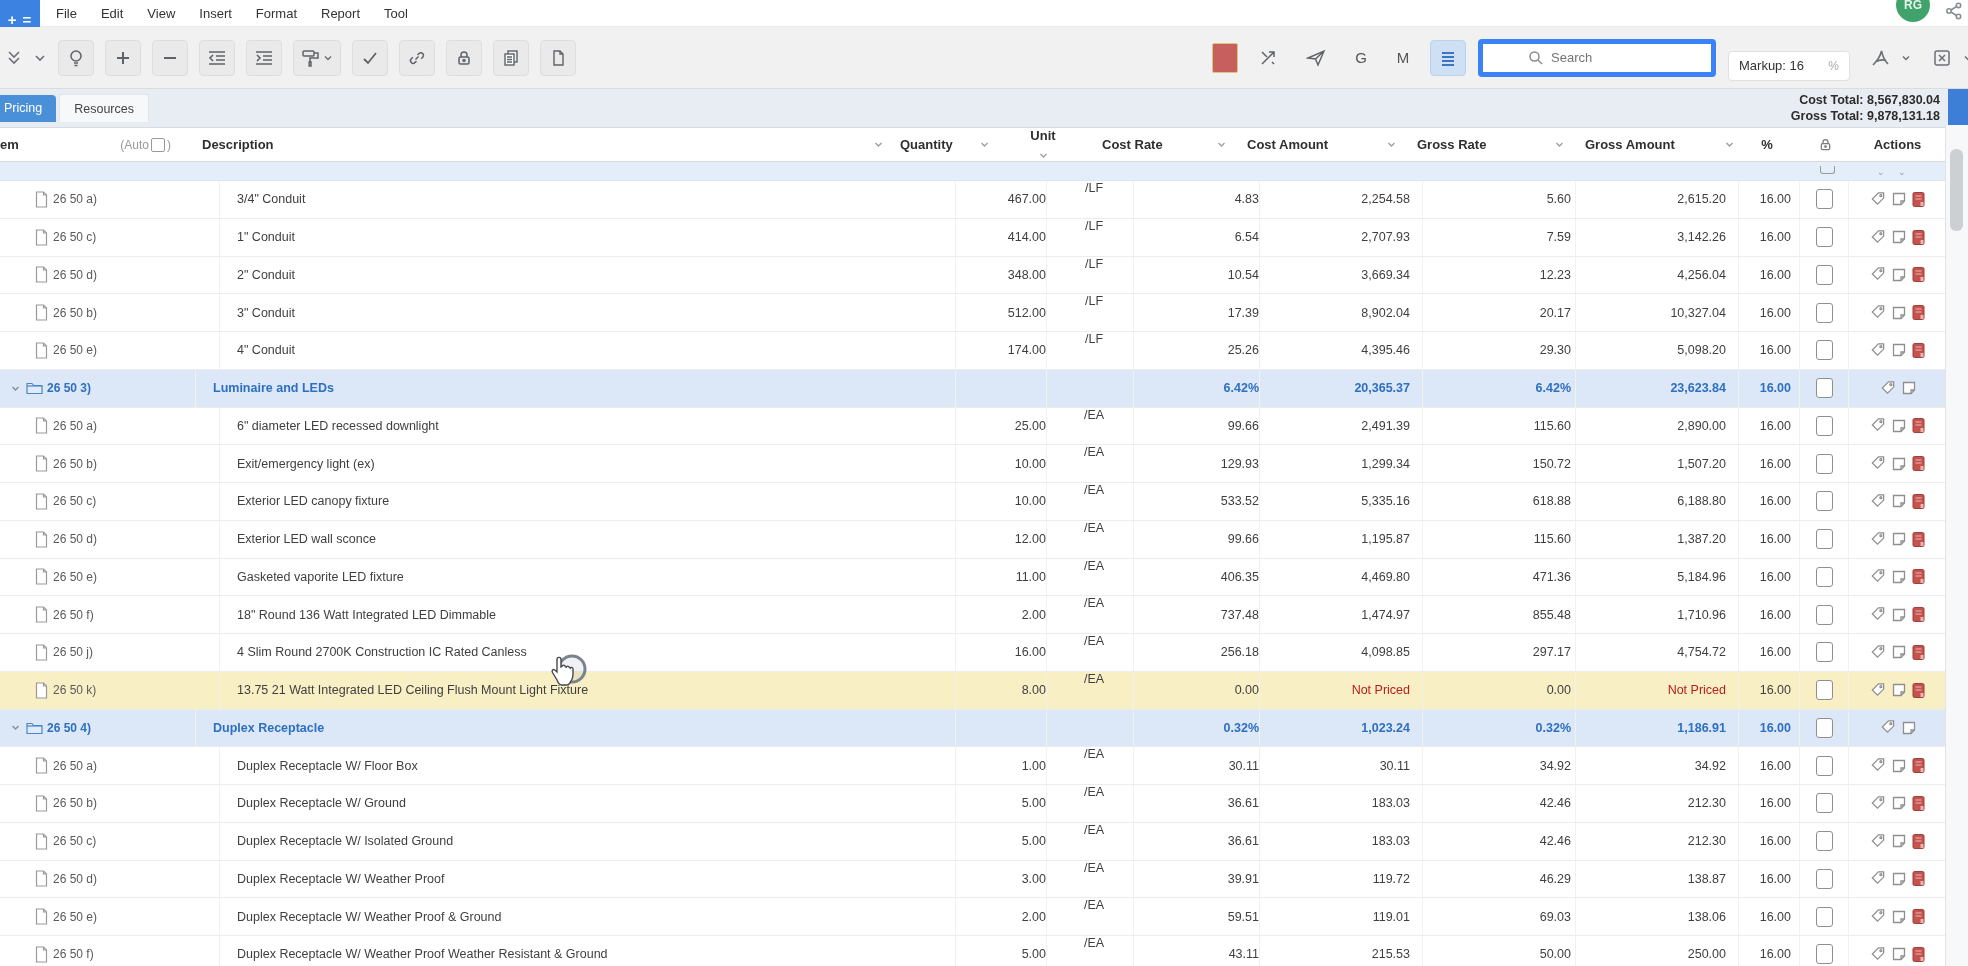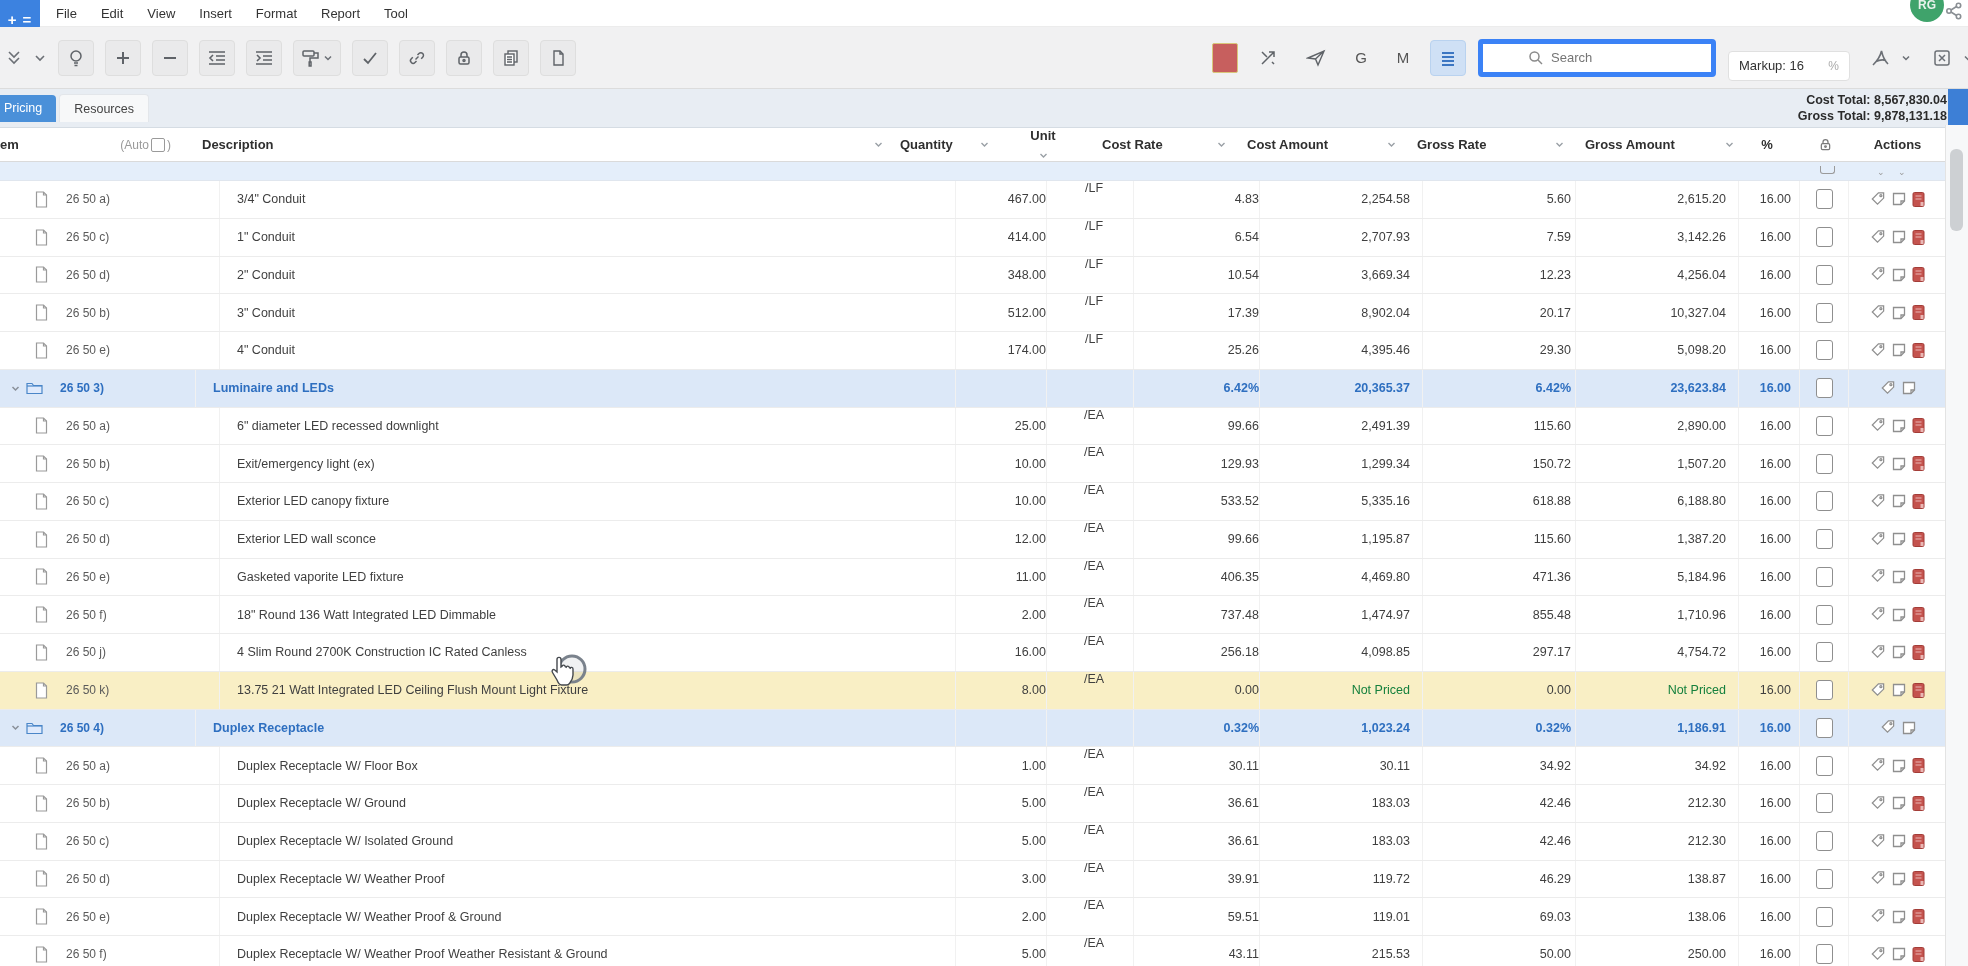"RG" .menubar-right { gap: none -> 14px }
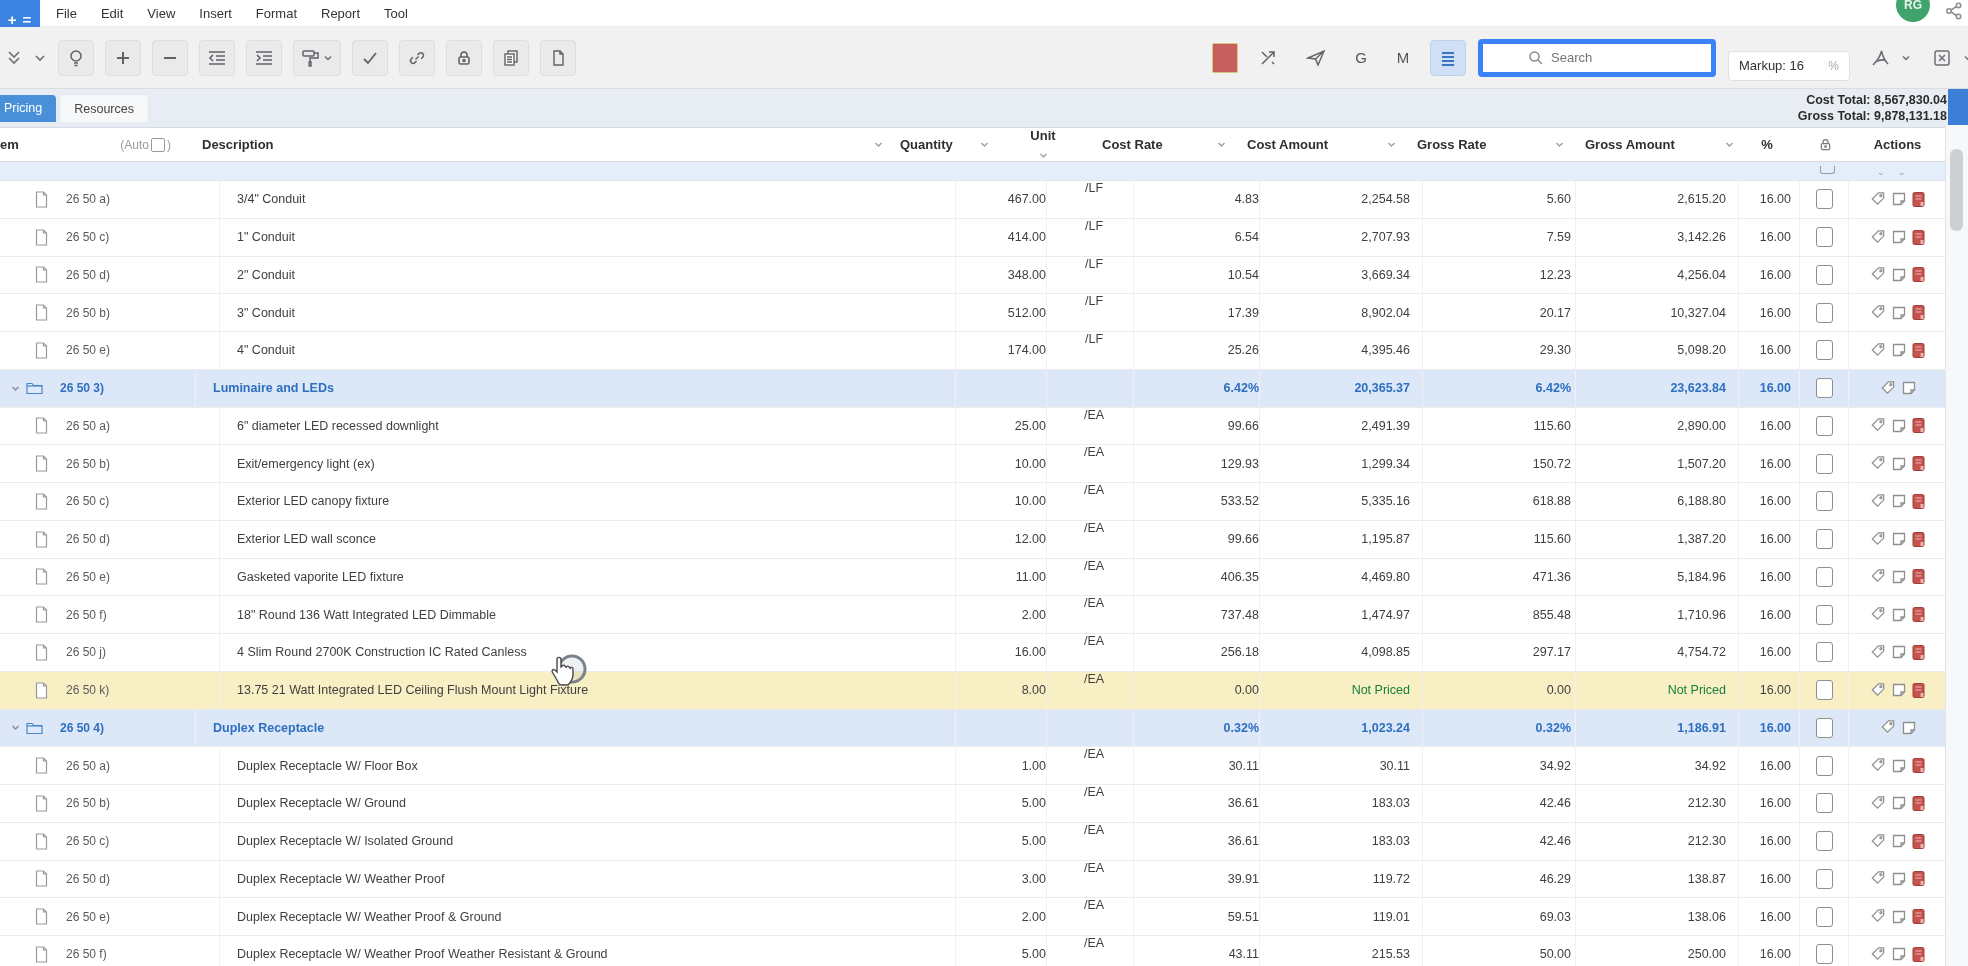"Cost Total: 8,567,830.04" .totals { right: 21px -> 28px }
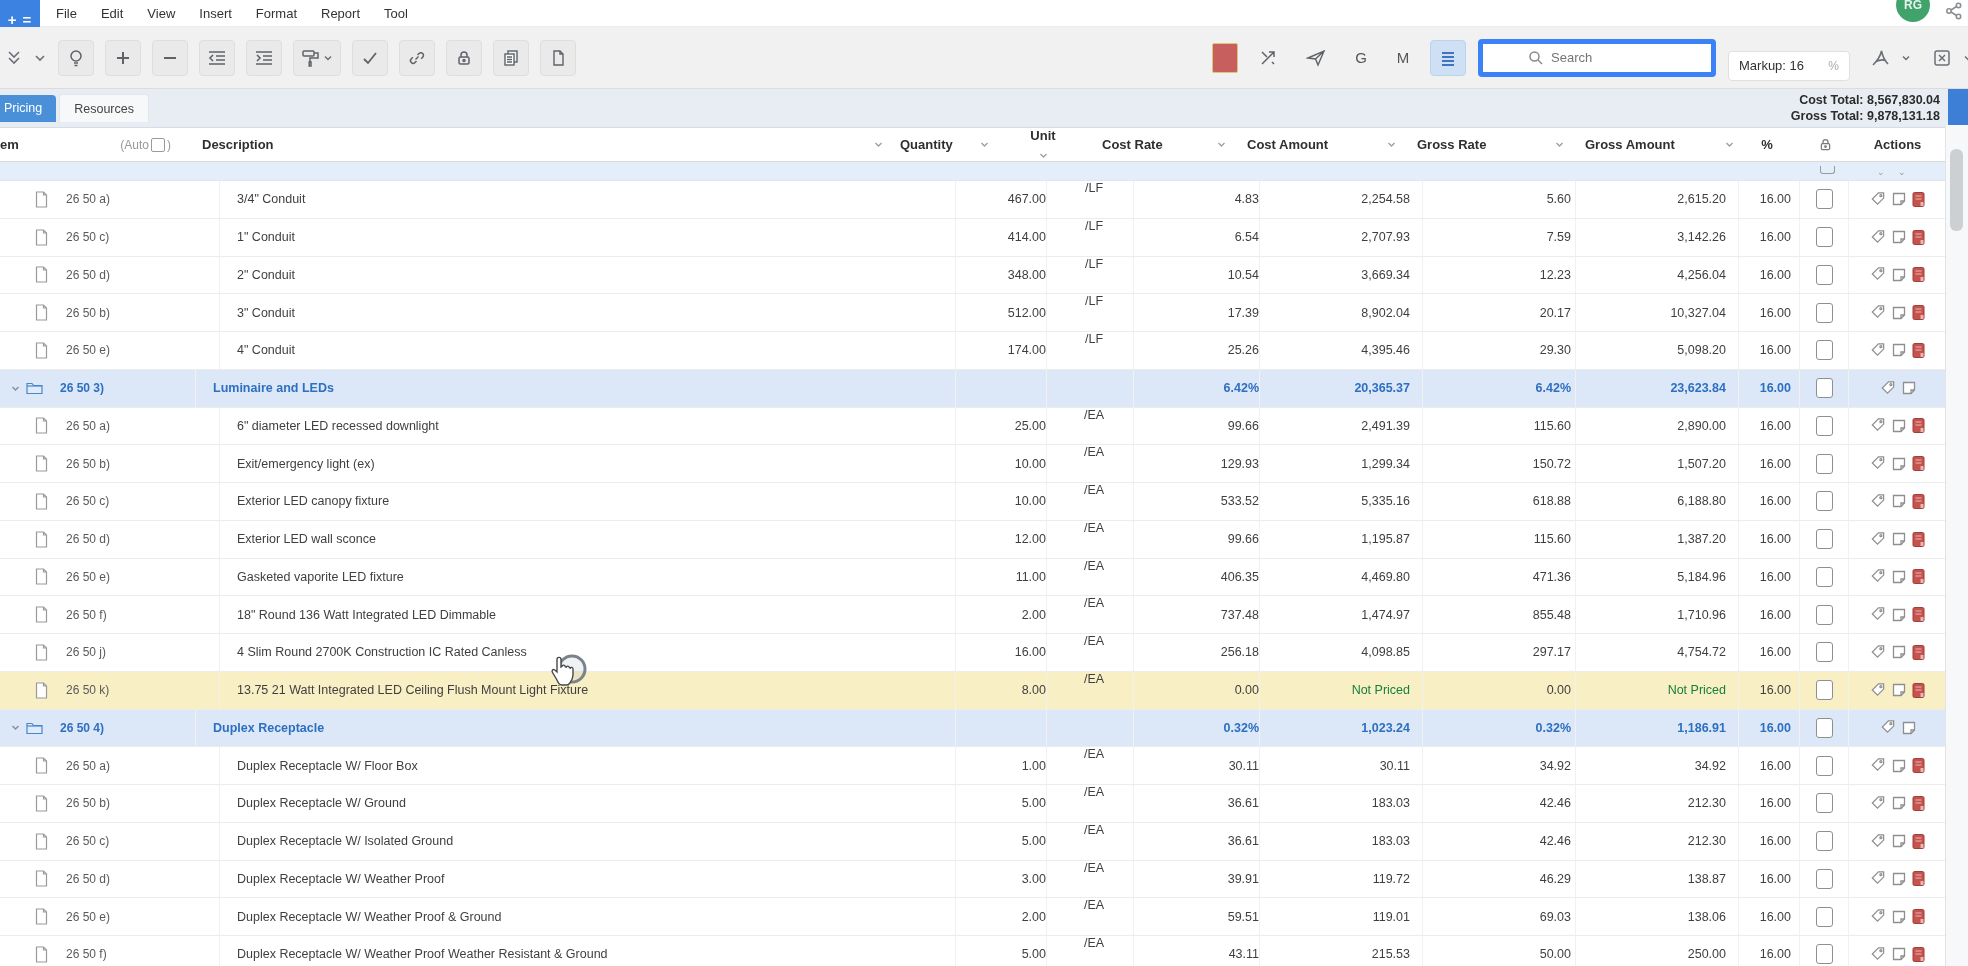"26 50 a)" .item-label { margin-left: 17px -> 4px }
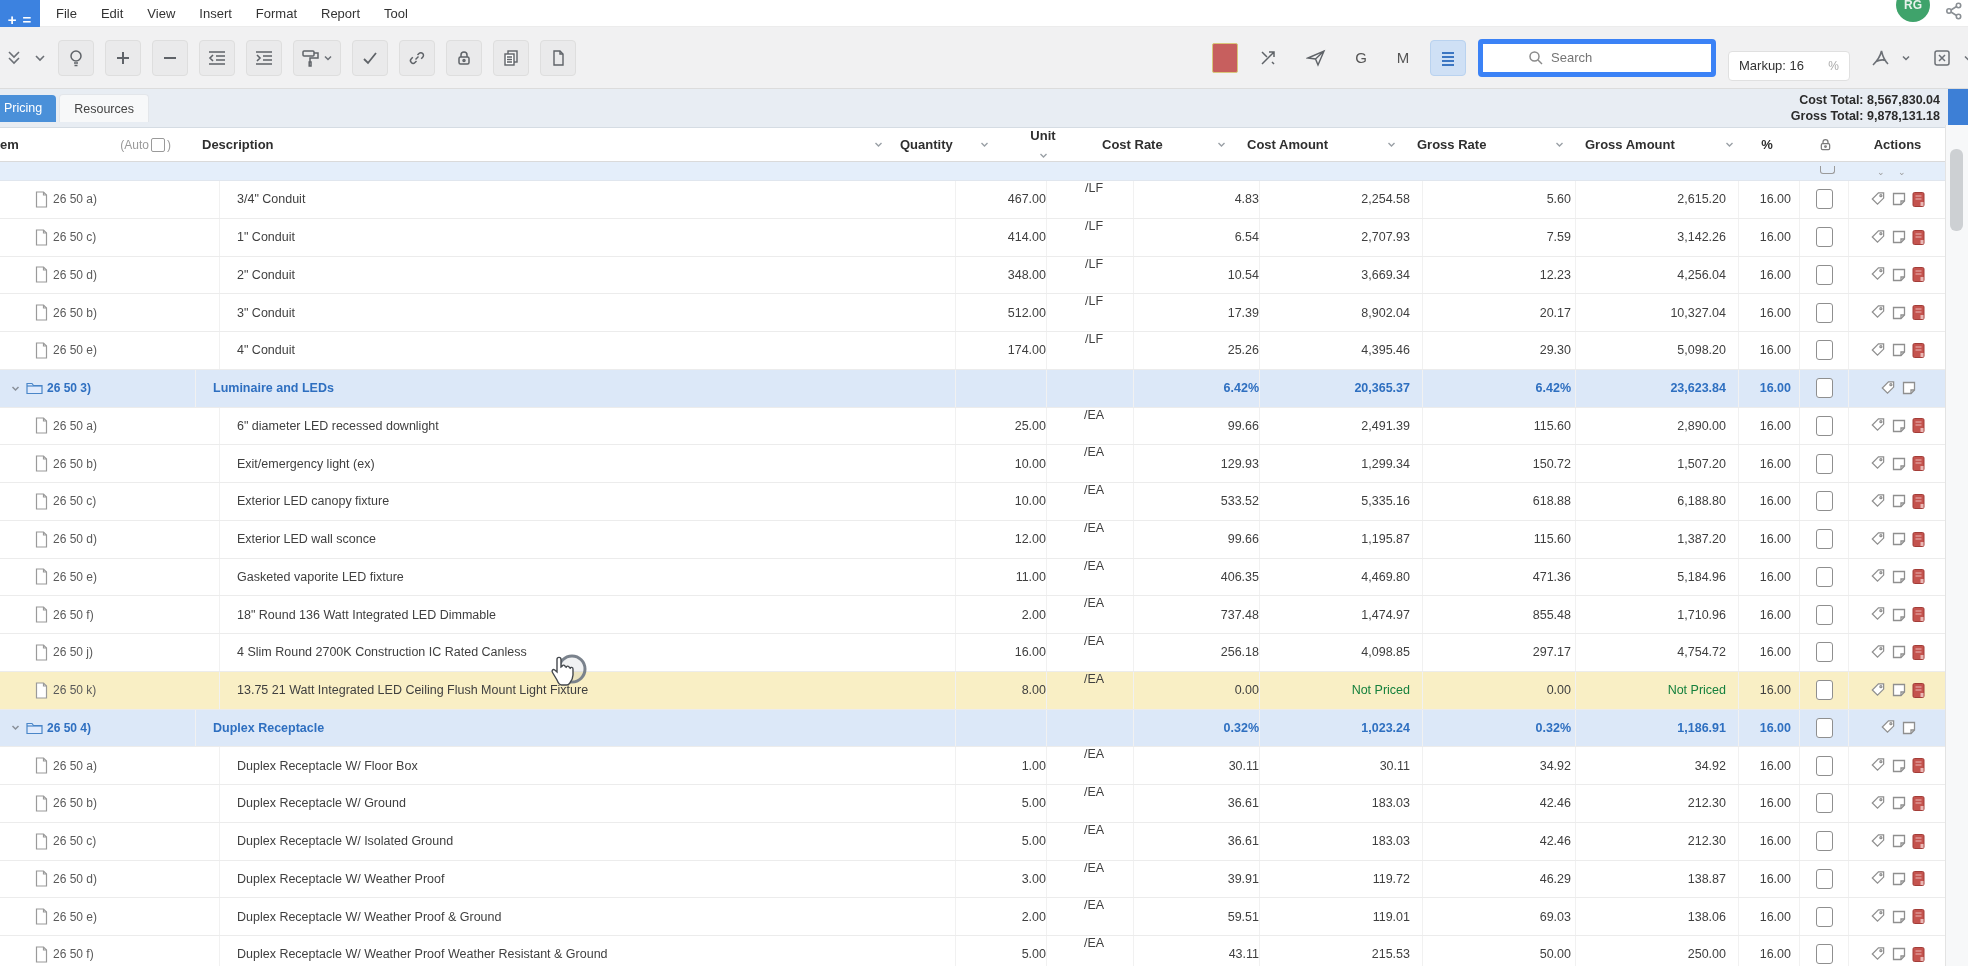"Not Priced" .red { color: #15803d -> #b91c1c }
